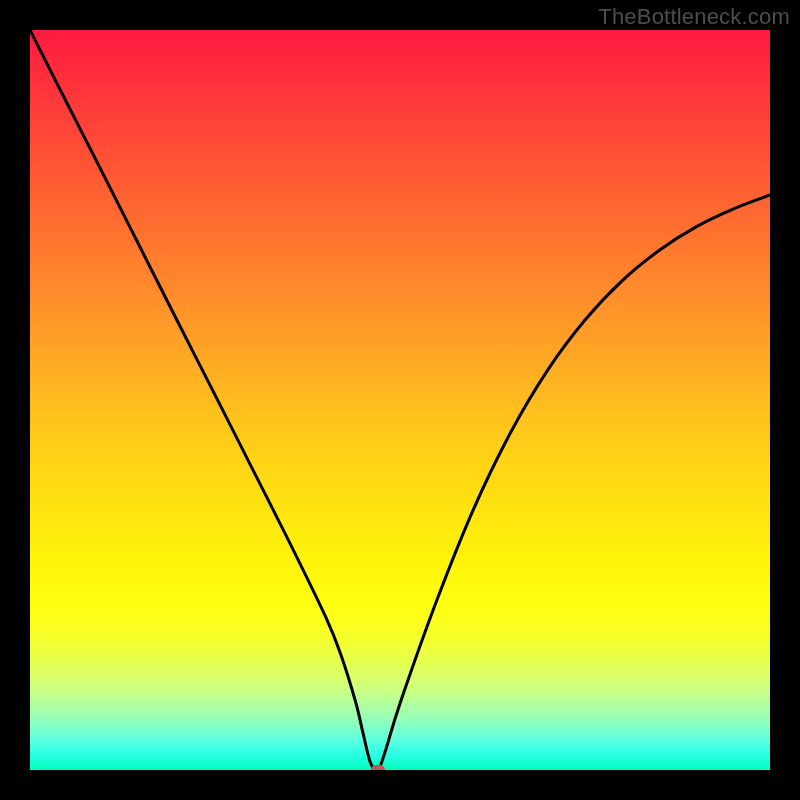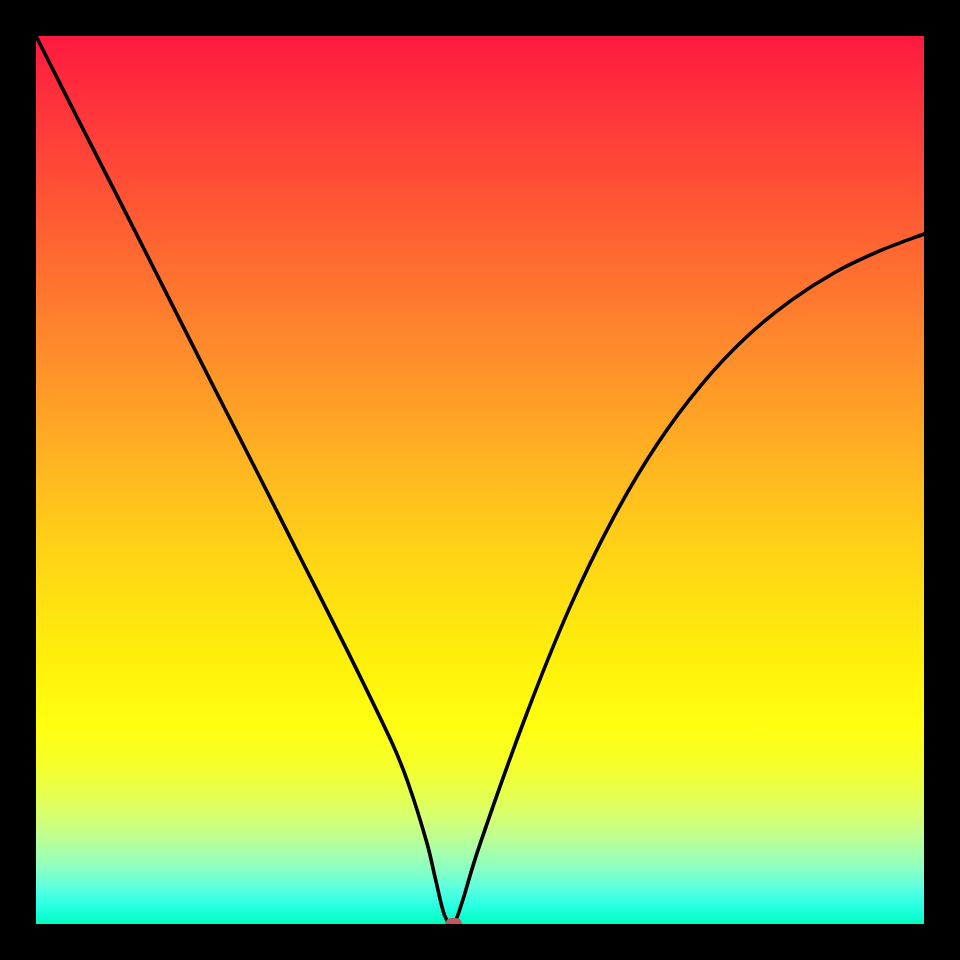"TheBottleneck.com" div.watermark { html: none -> <div>TheBottleneck.com</div> }
